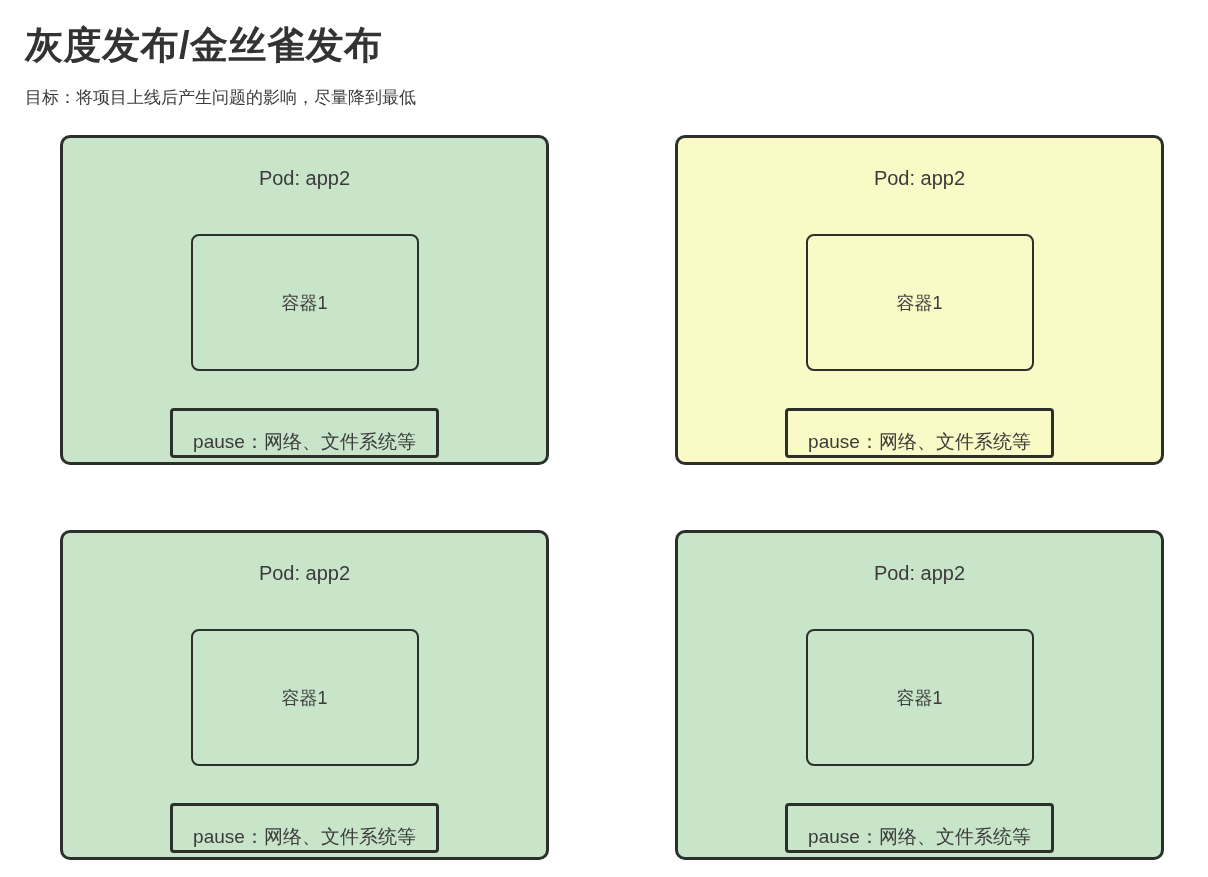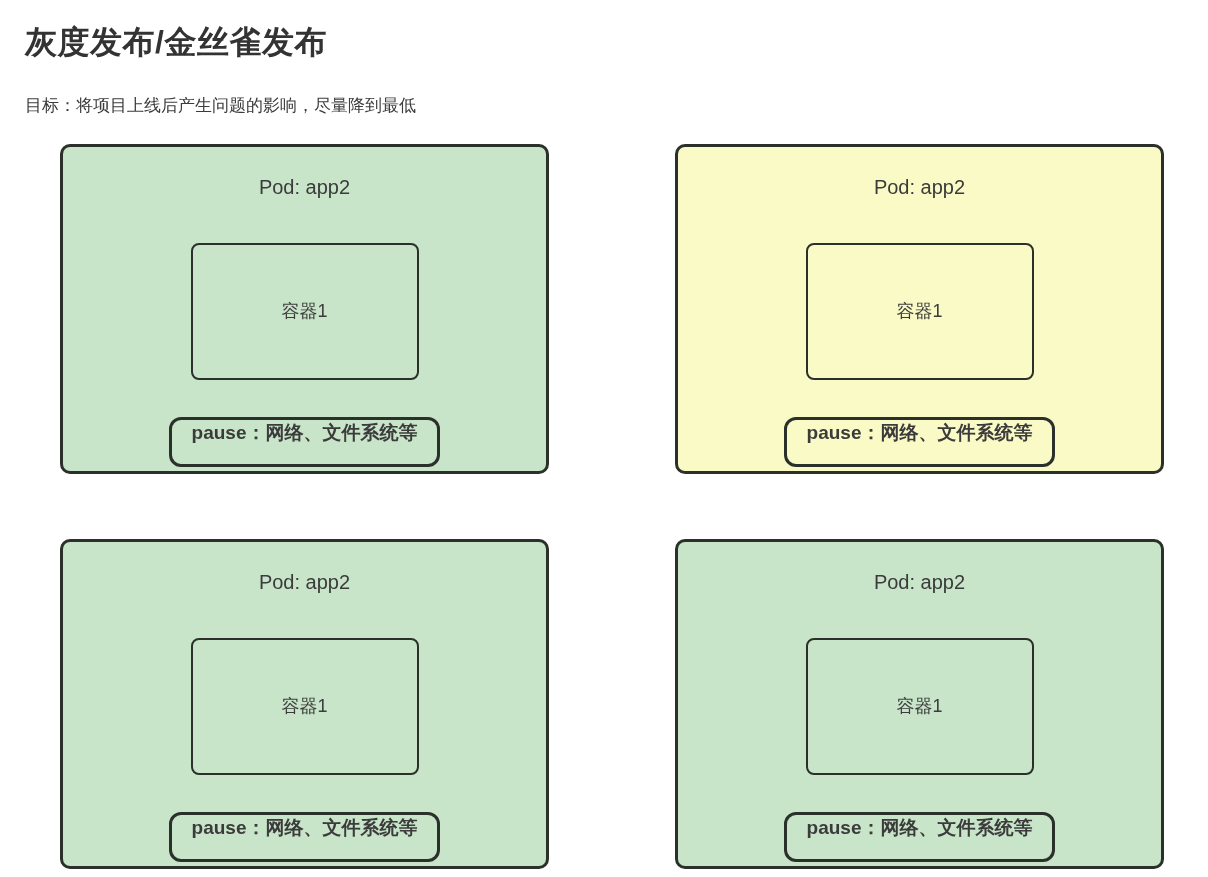"灰度发布/金丝雀发布" .page-title { font-size: 32px -> 38px }
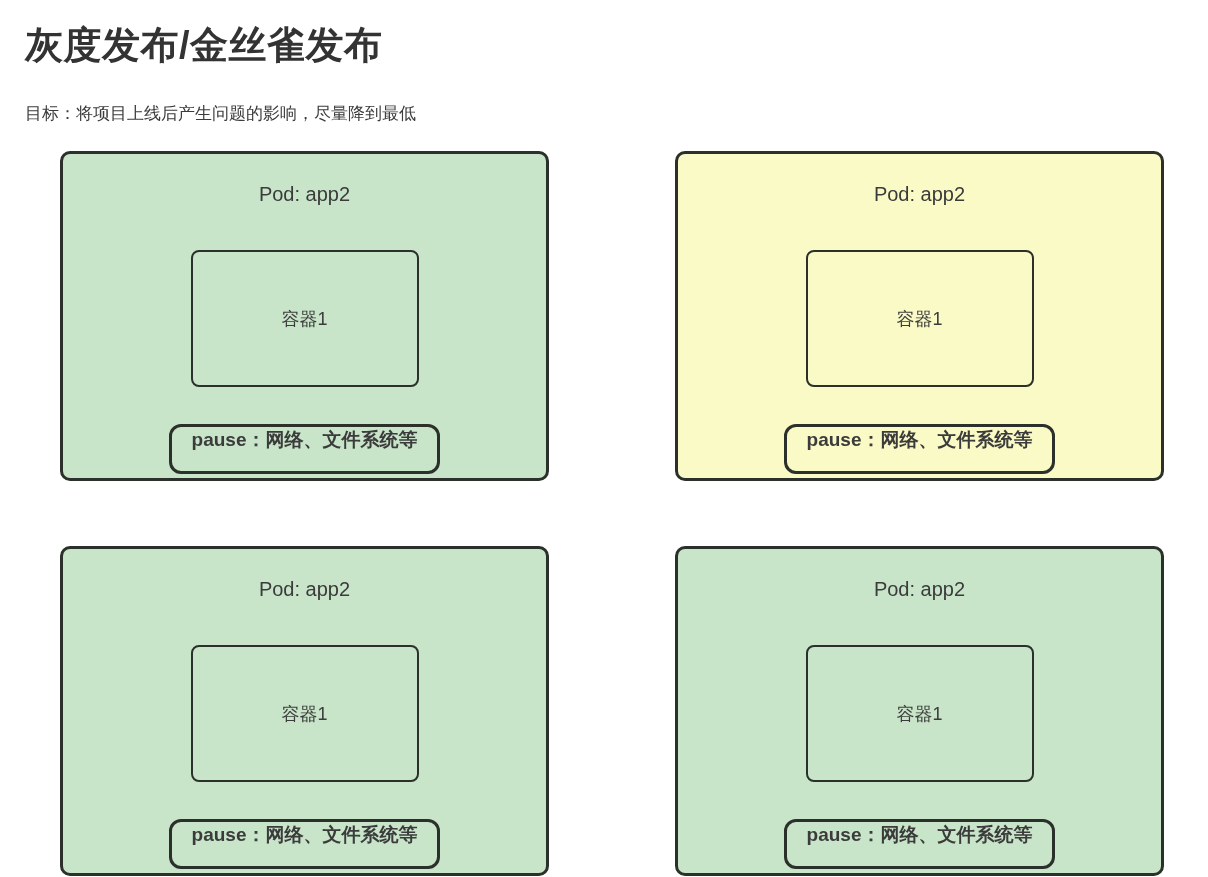"目标：将项目上线后产生问题的影响，尽量降到最低" .page-subtitle { margin-top: 32px -> 16px }
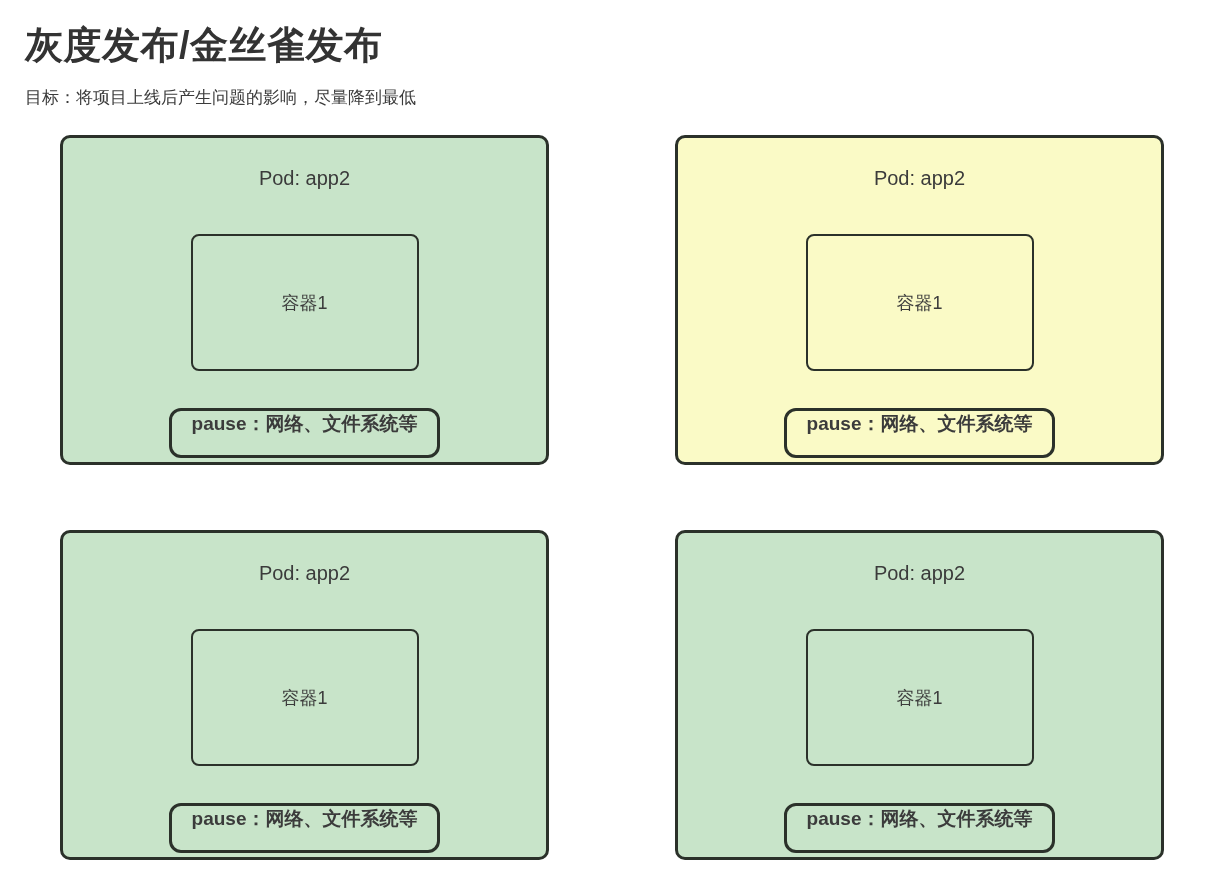"pause：网络、文件系统等" .pause-box { align-items: flex-start -> flex-end; border-radius: 12px -> 4px; font-weight: bold -> none }
